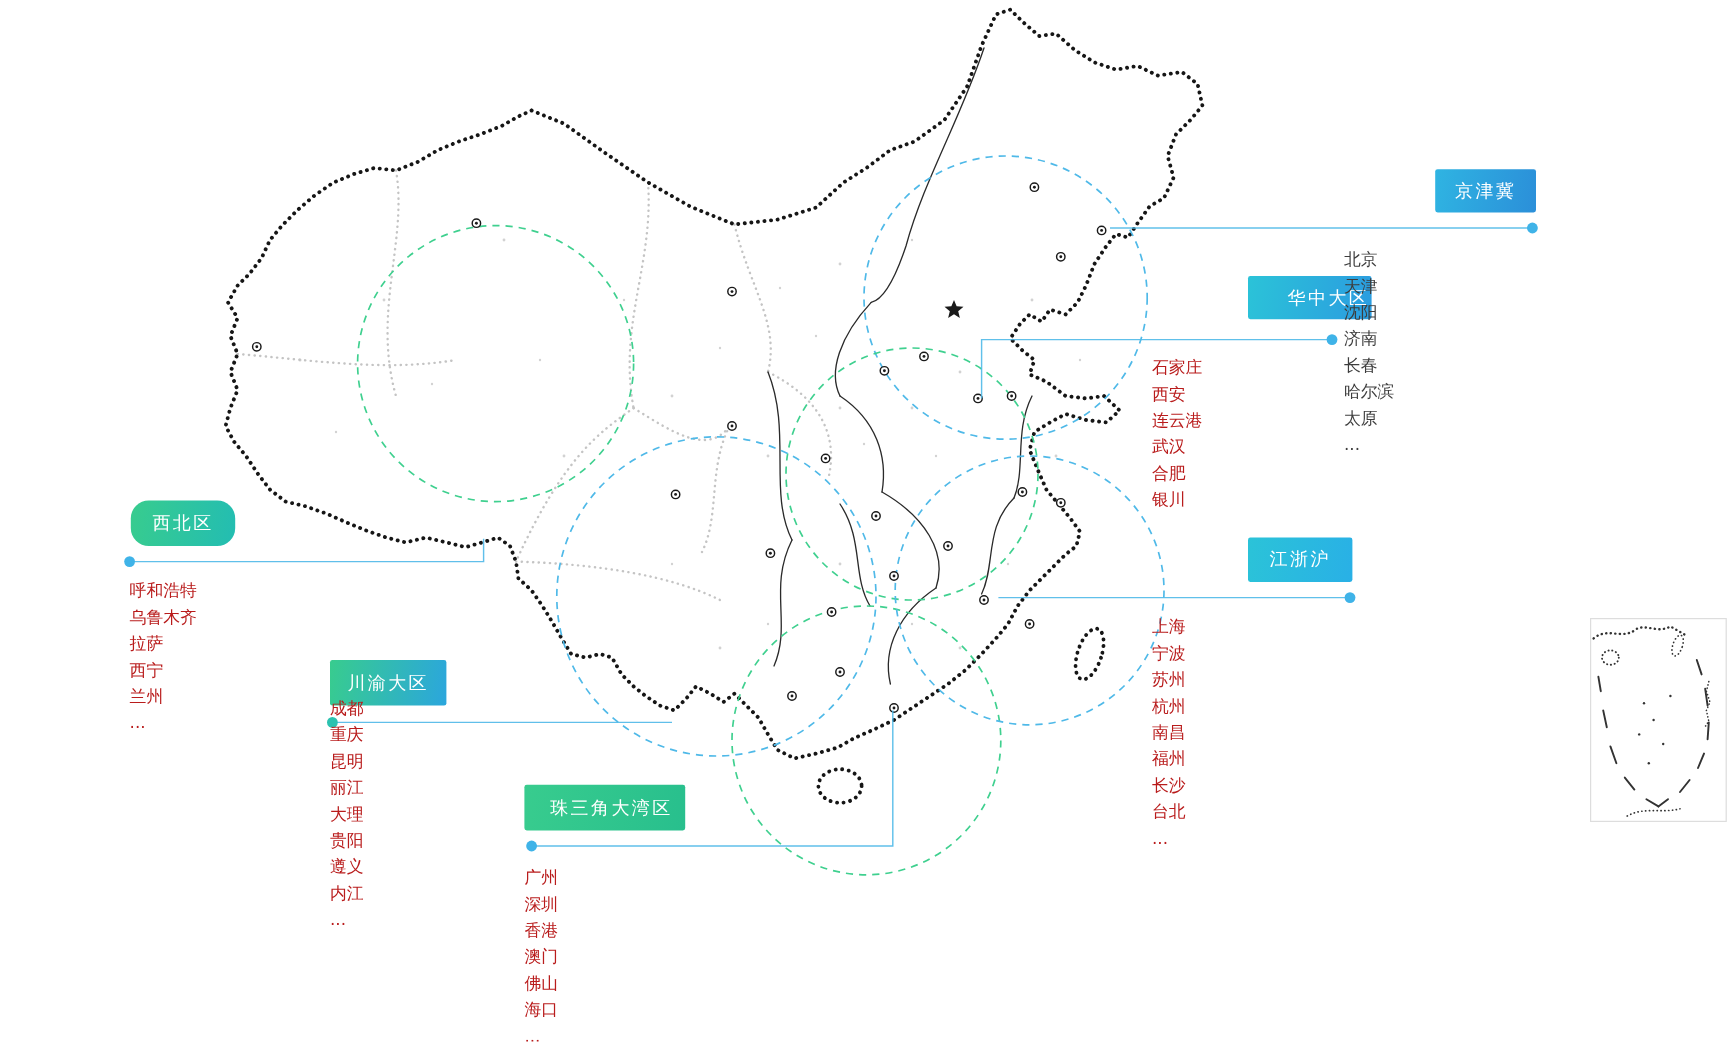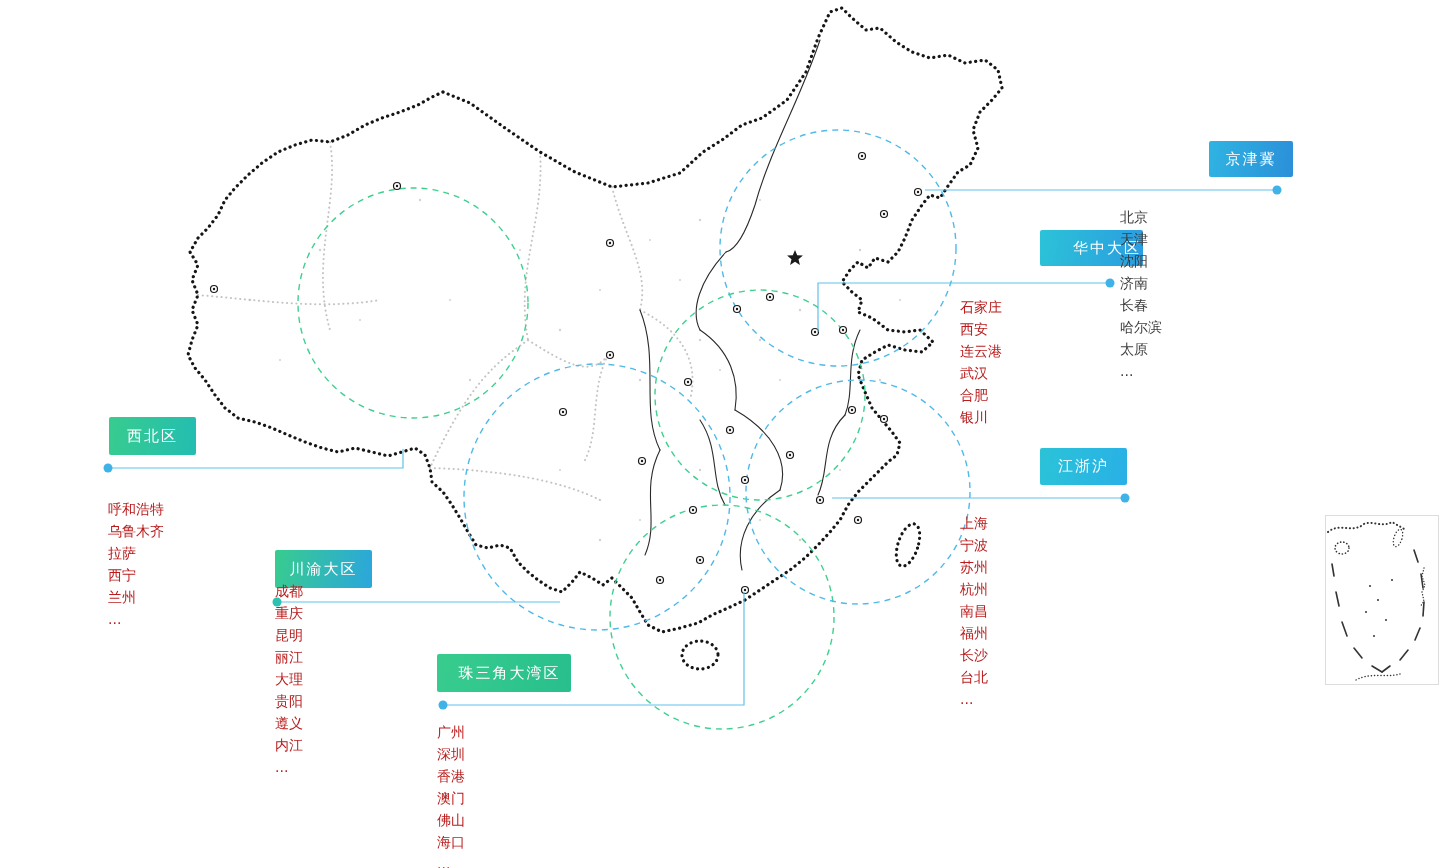"京津冀" div.badge { margin-left: 13px -> none }
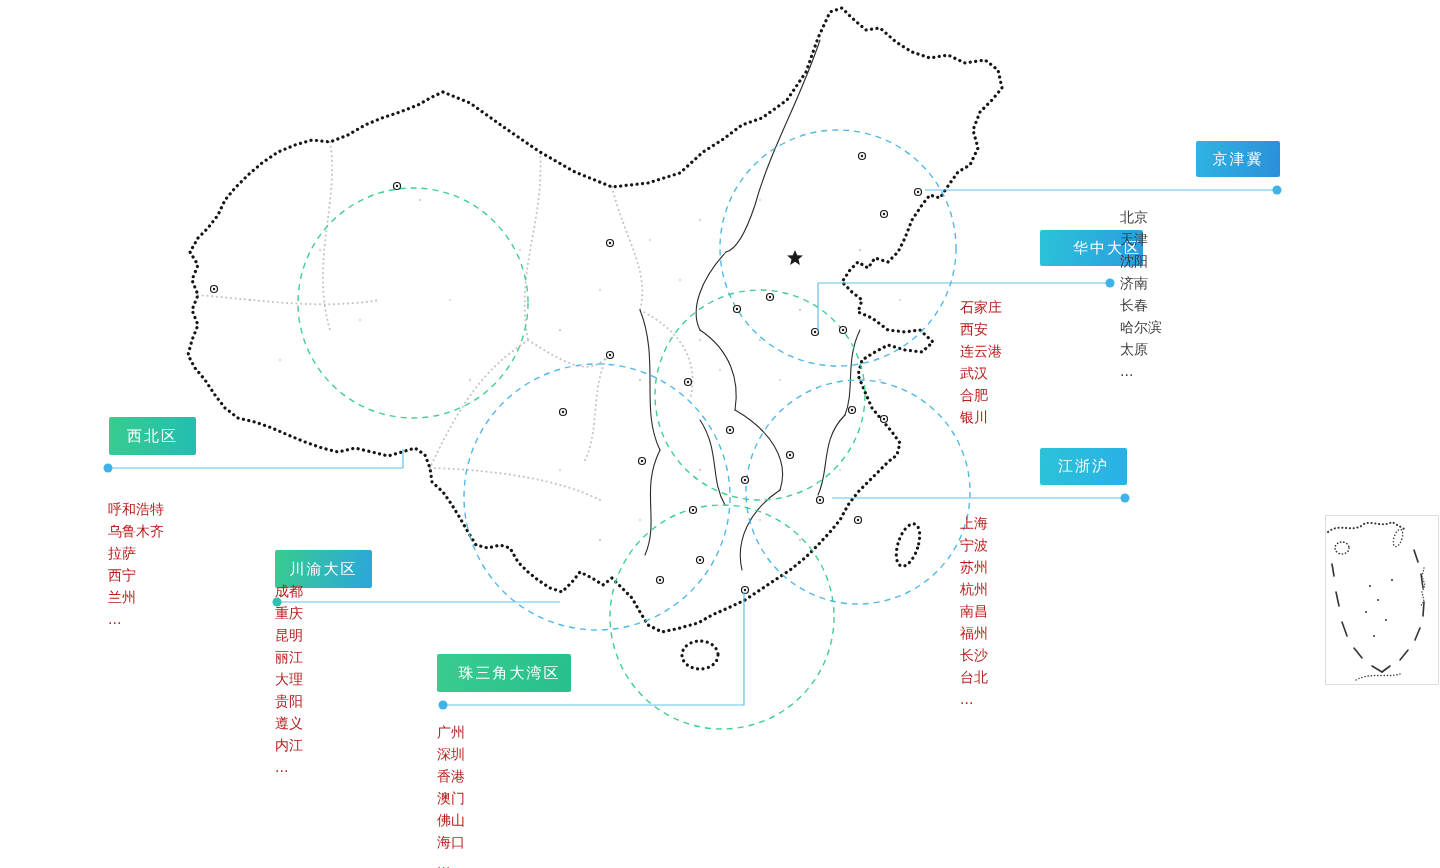"西北区" div.badge { border-radius: none -> 15px }
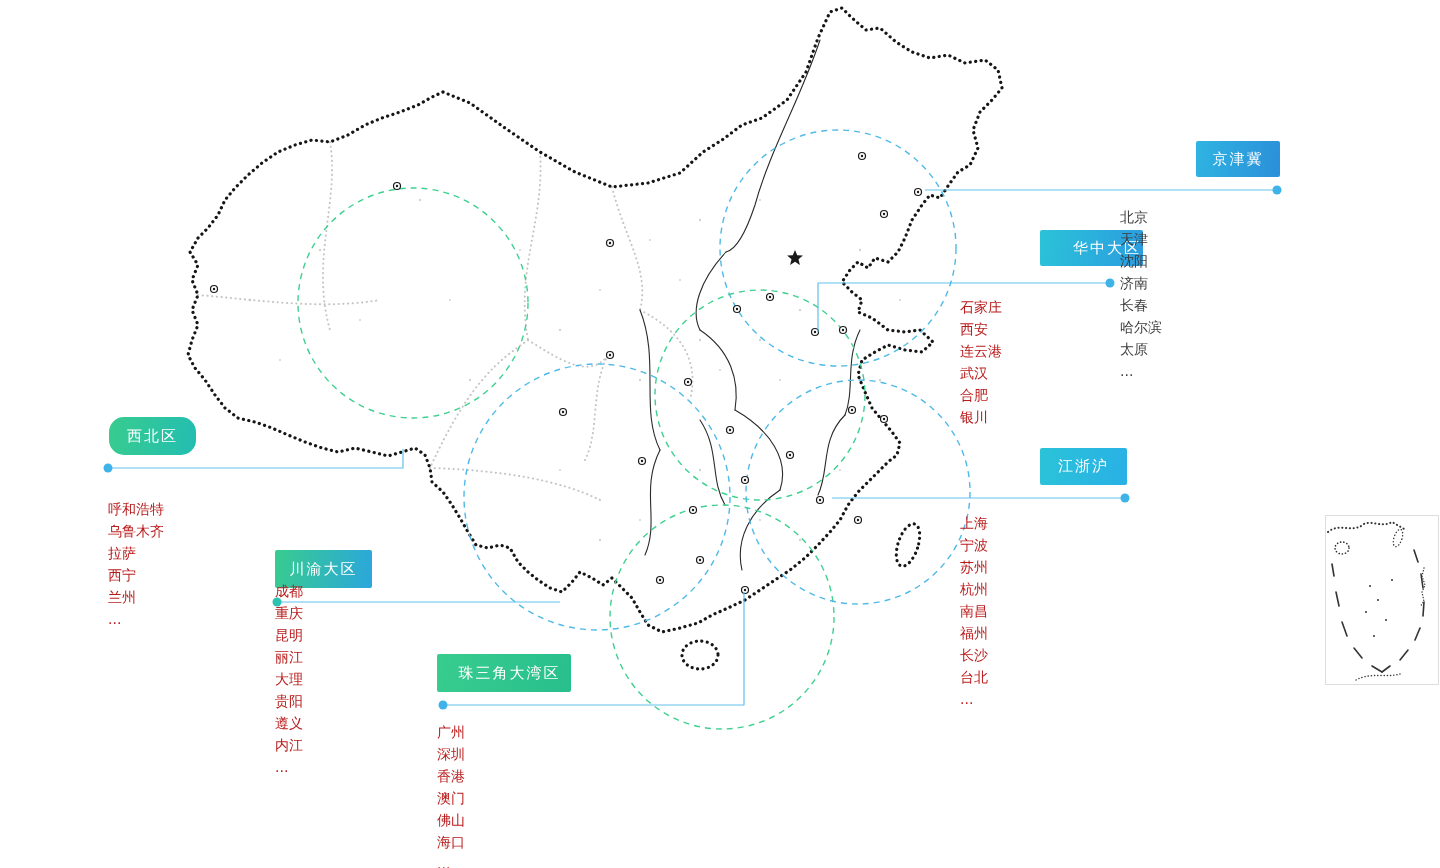"呼和浩特" div.city-list { margin-top: 16px -> none }
